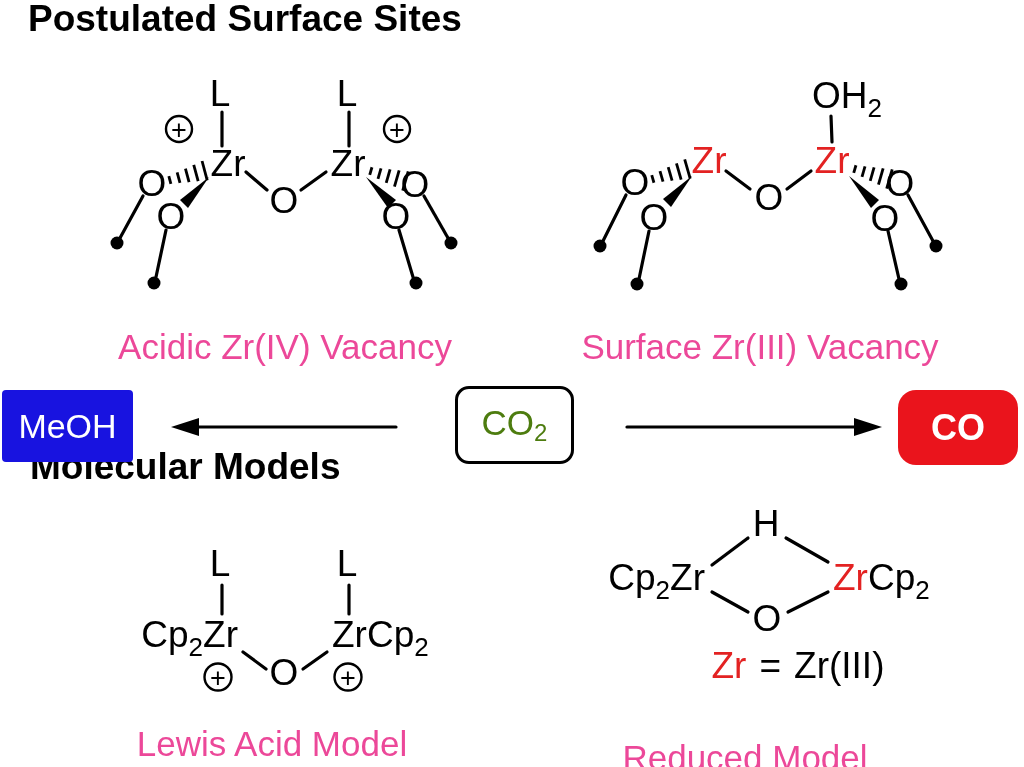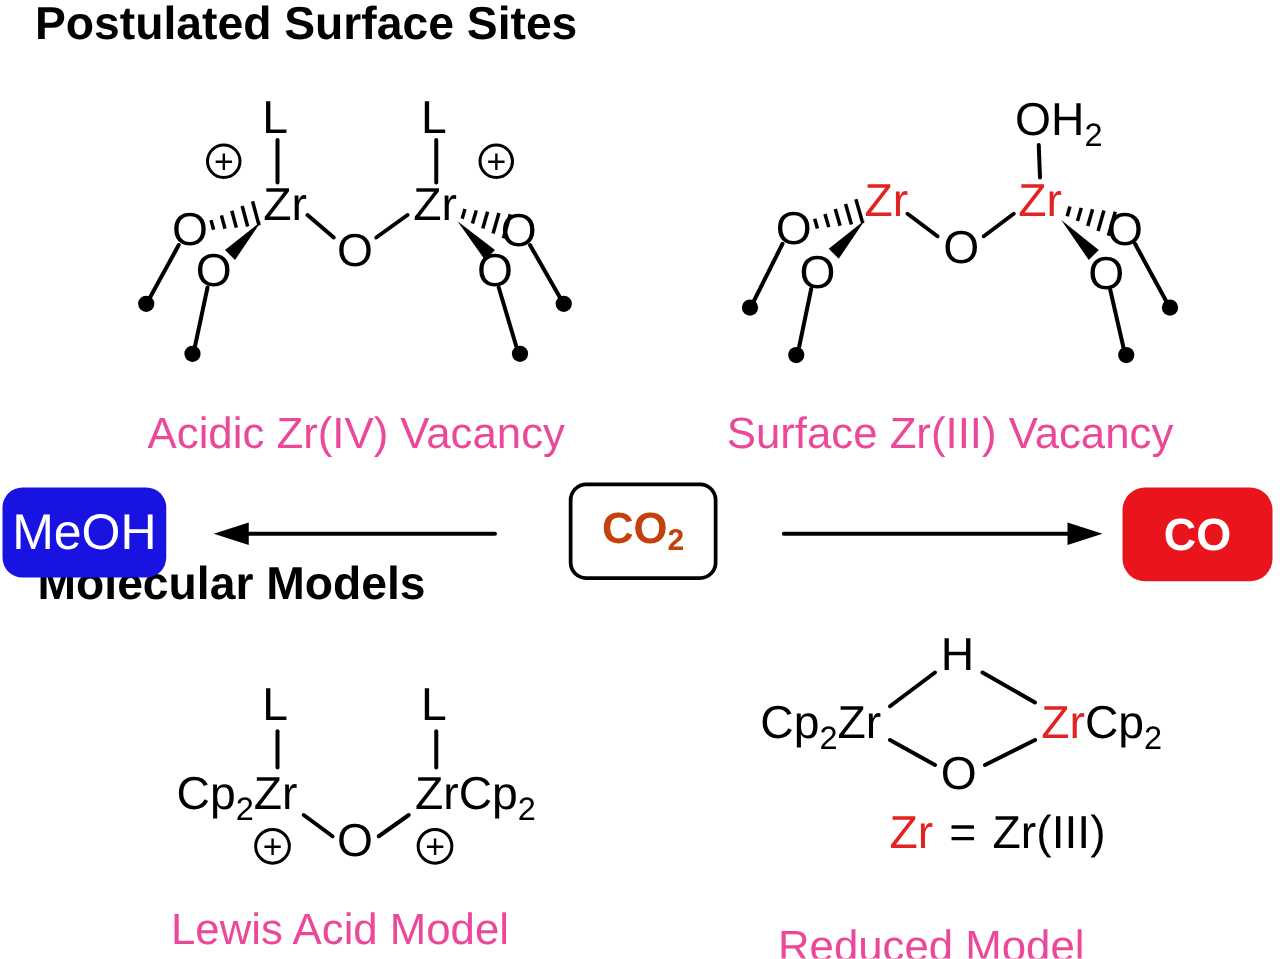"MeOH" .box-meoh { border-radius: 16px -> 4px; font-size: 40px -> 34px }
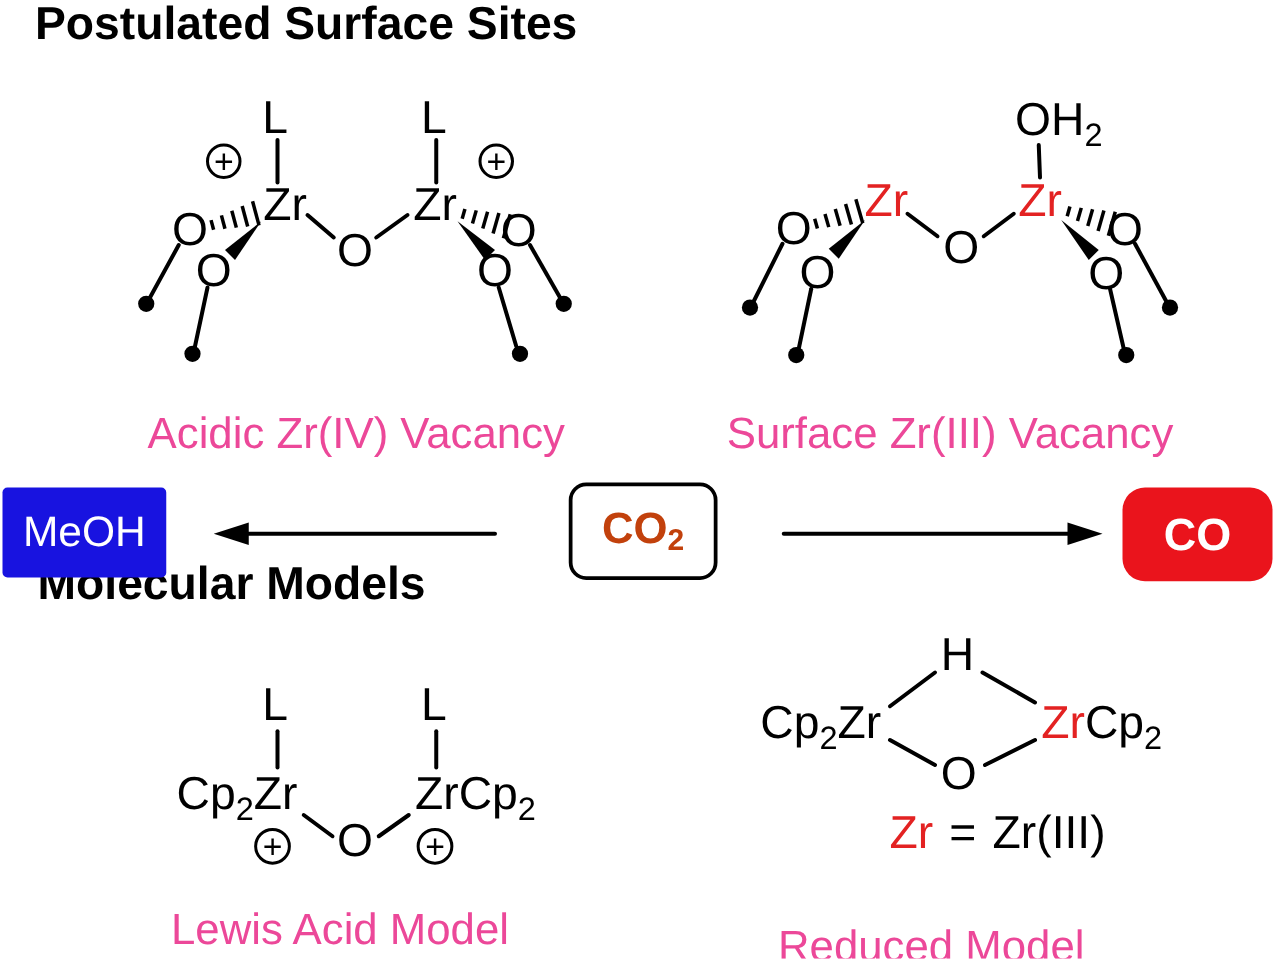"CO2" .box-co2 { color: #c2410c -> #4d7c0f; font-weight: bold -> normal }
